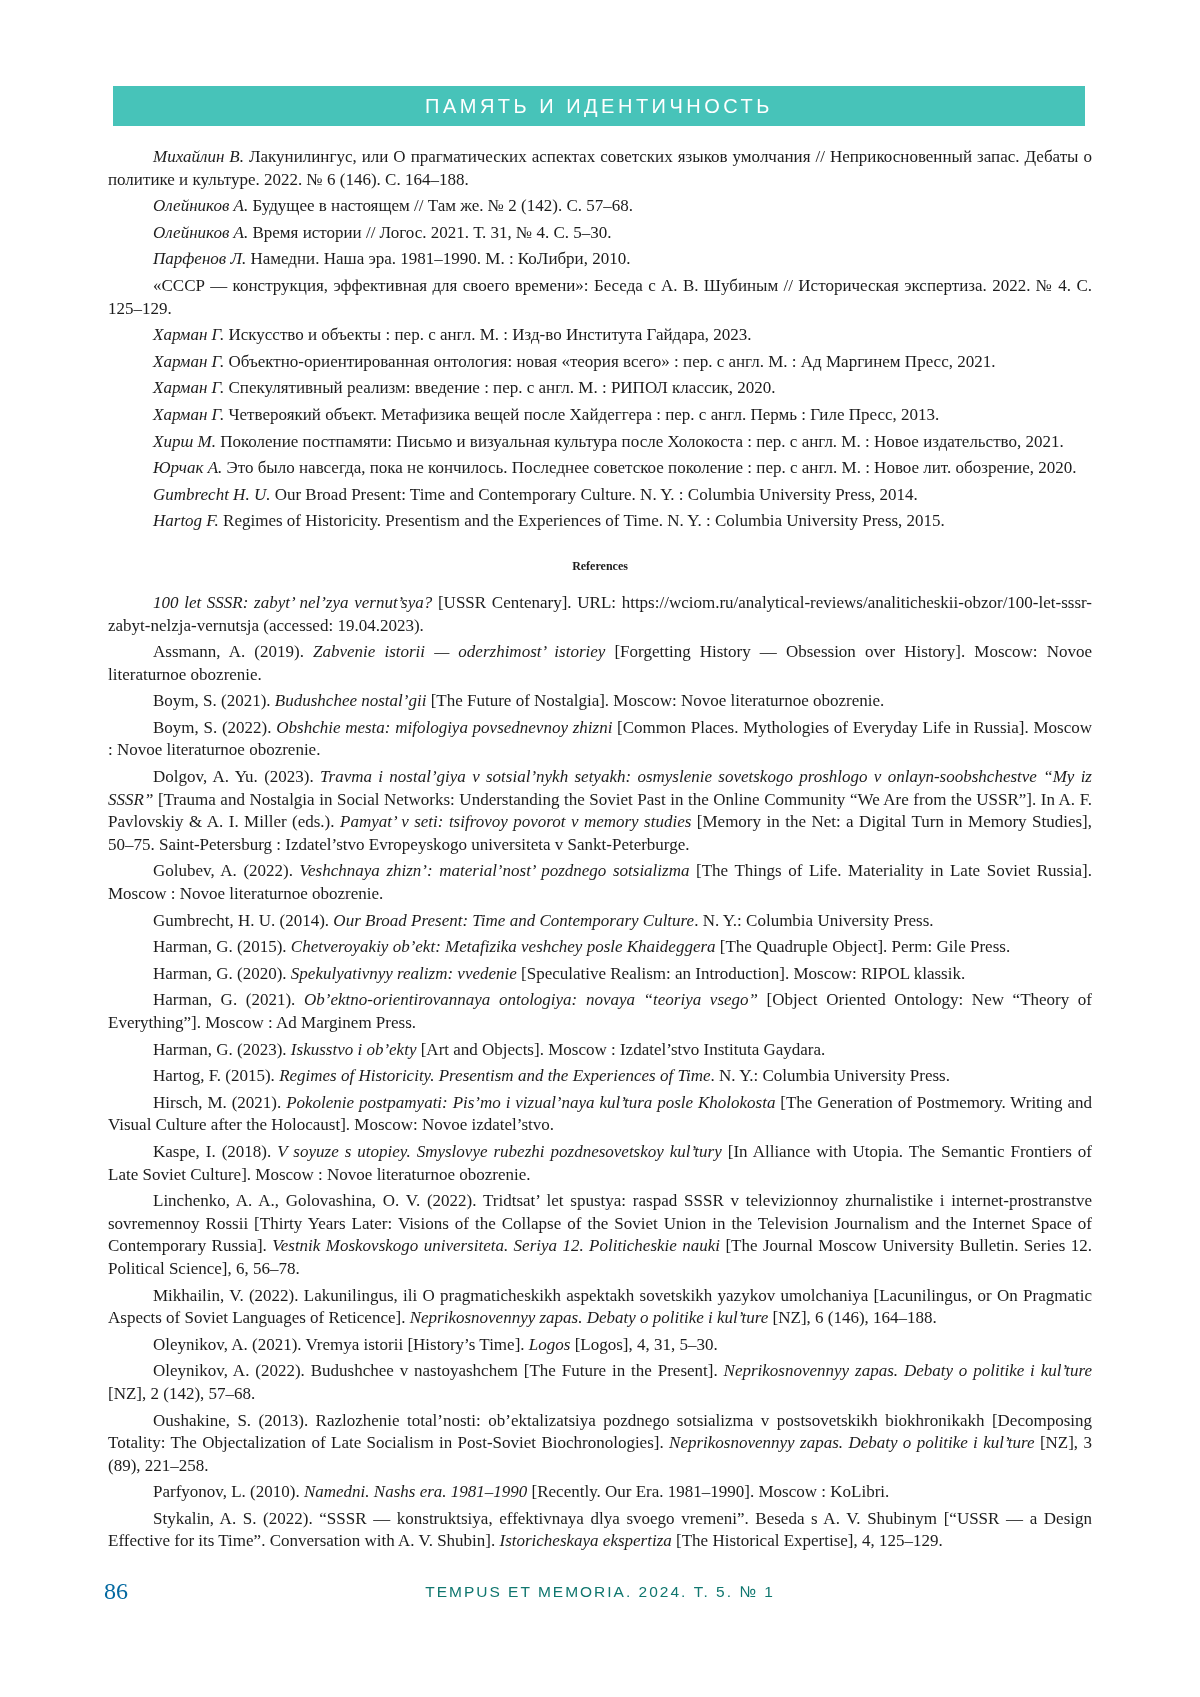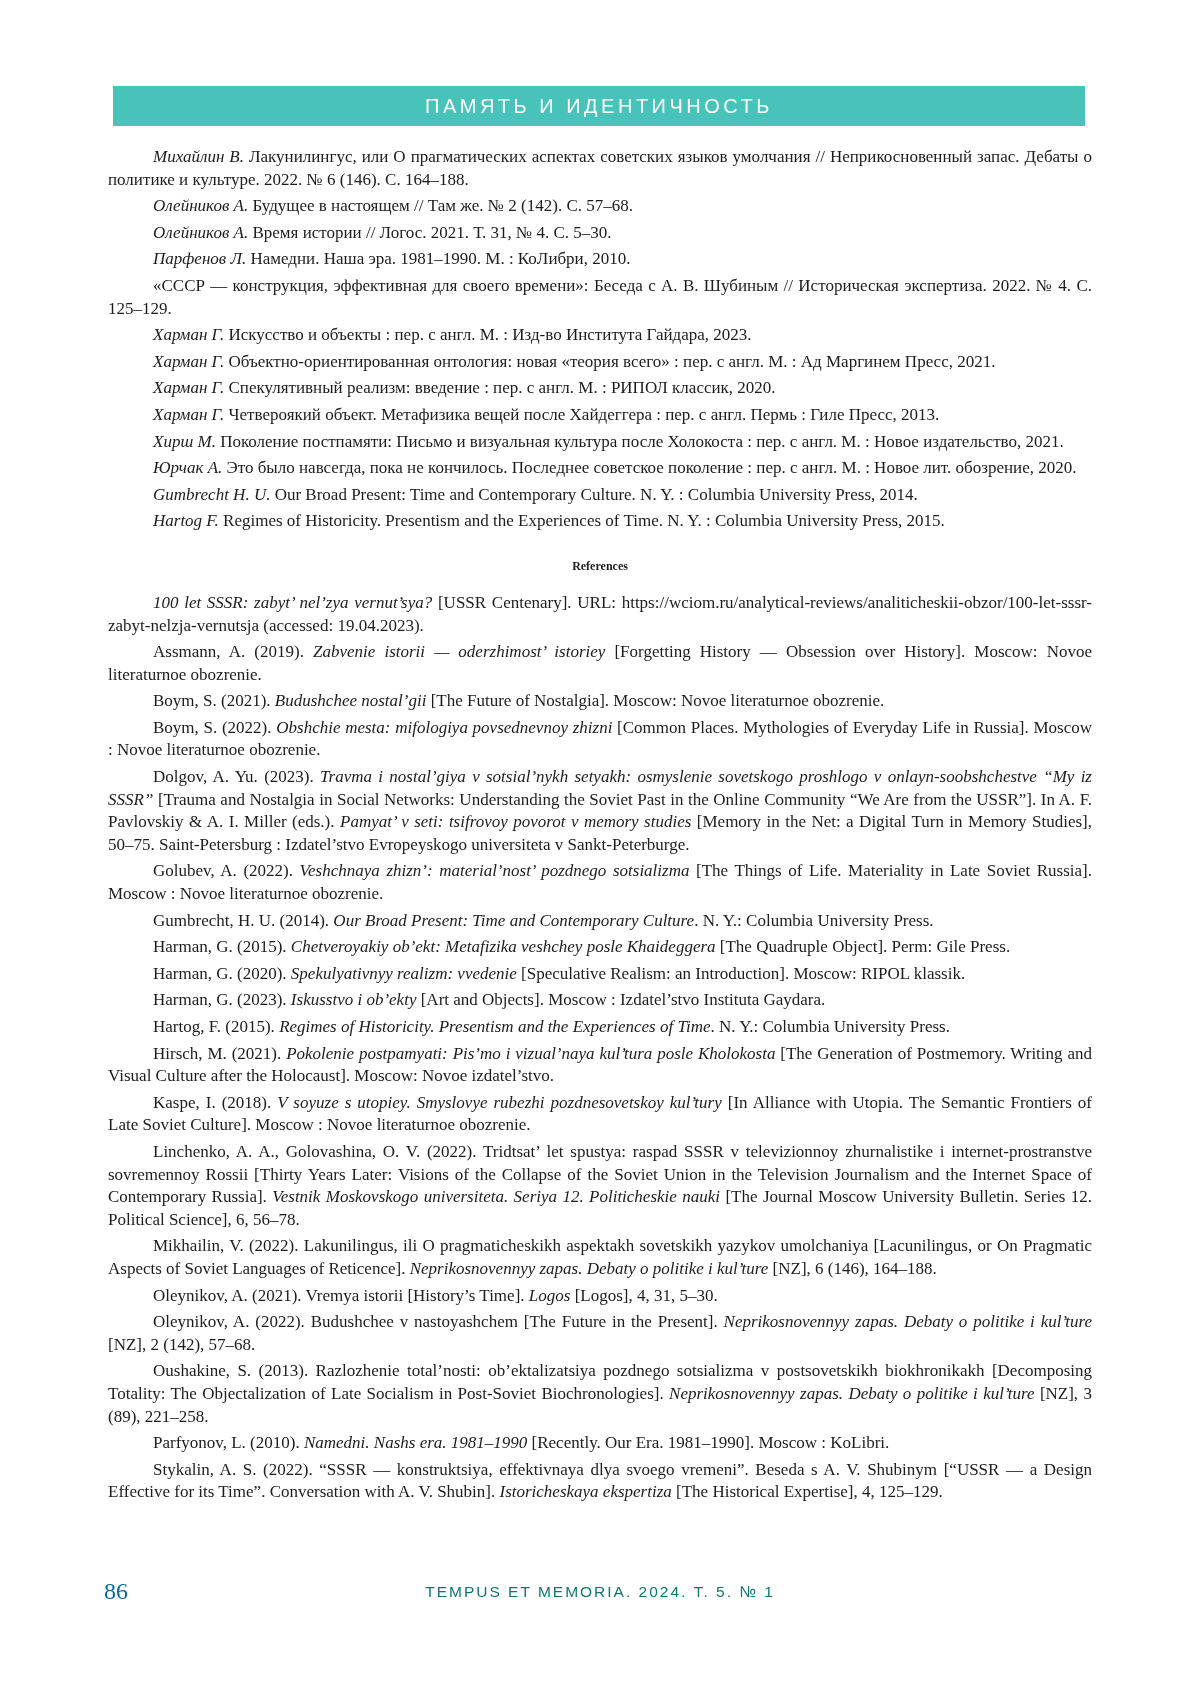"Harman, G. (2021)." p.entry { html: none -> <p><span>Harman, G. (2021). </span><em>Ob’ektno-orientirovannaya ontologiya: novaya “teoriya vsego”</em><span> [Object Oriented Ontology: New “Theory of Everything”]. Moscow : Ad Marginem Press.</span></p> }
